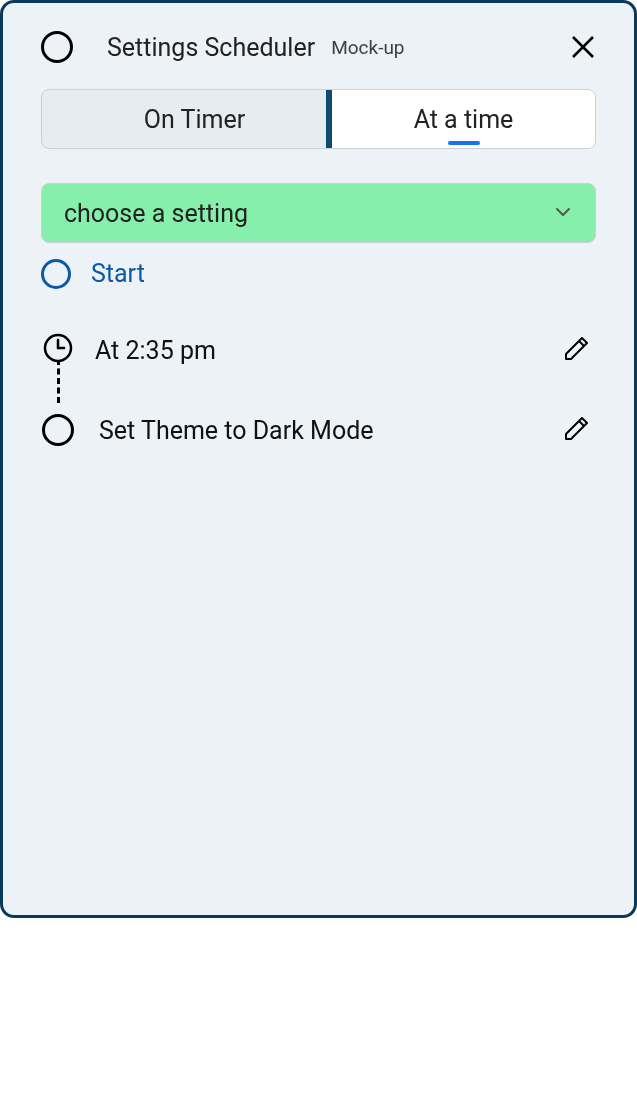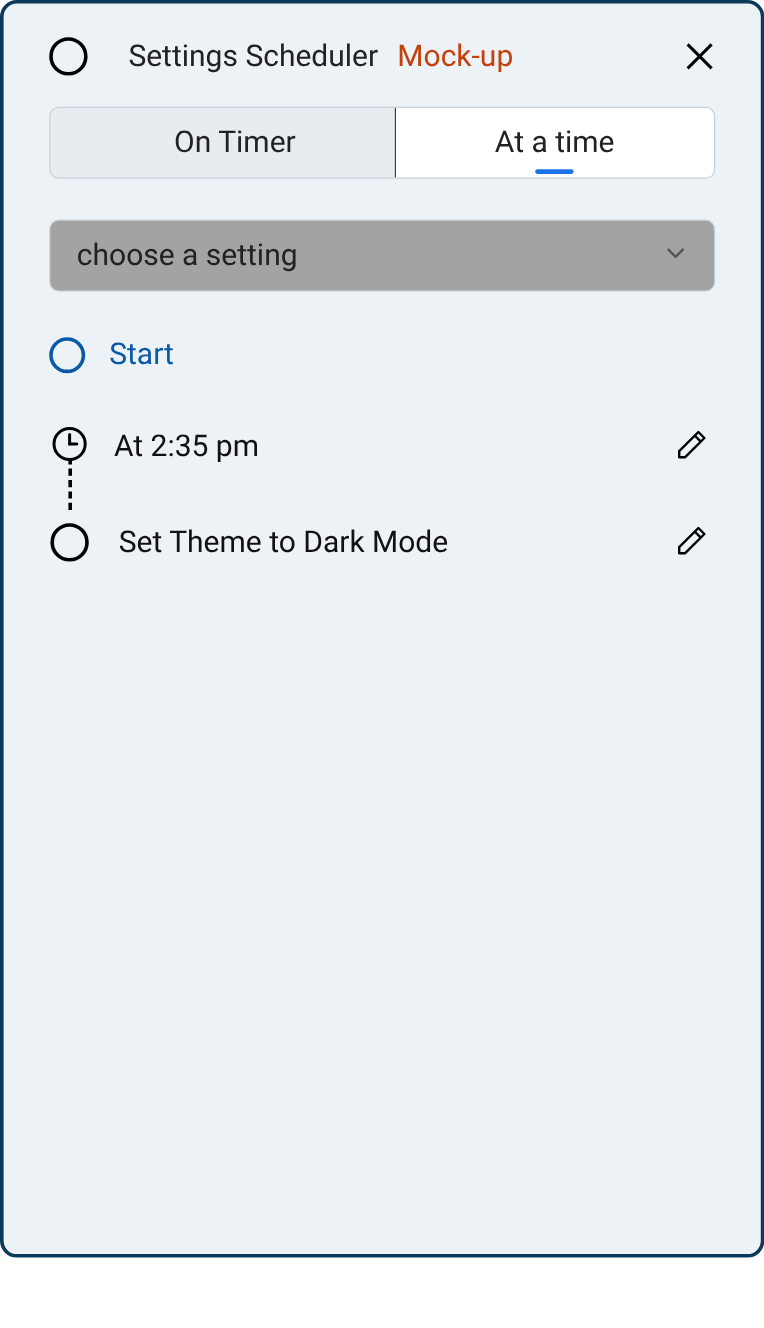"Settings Scheduler" .container { height: 1048px -> 918px }
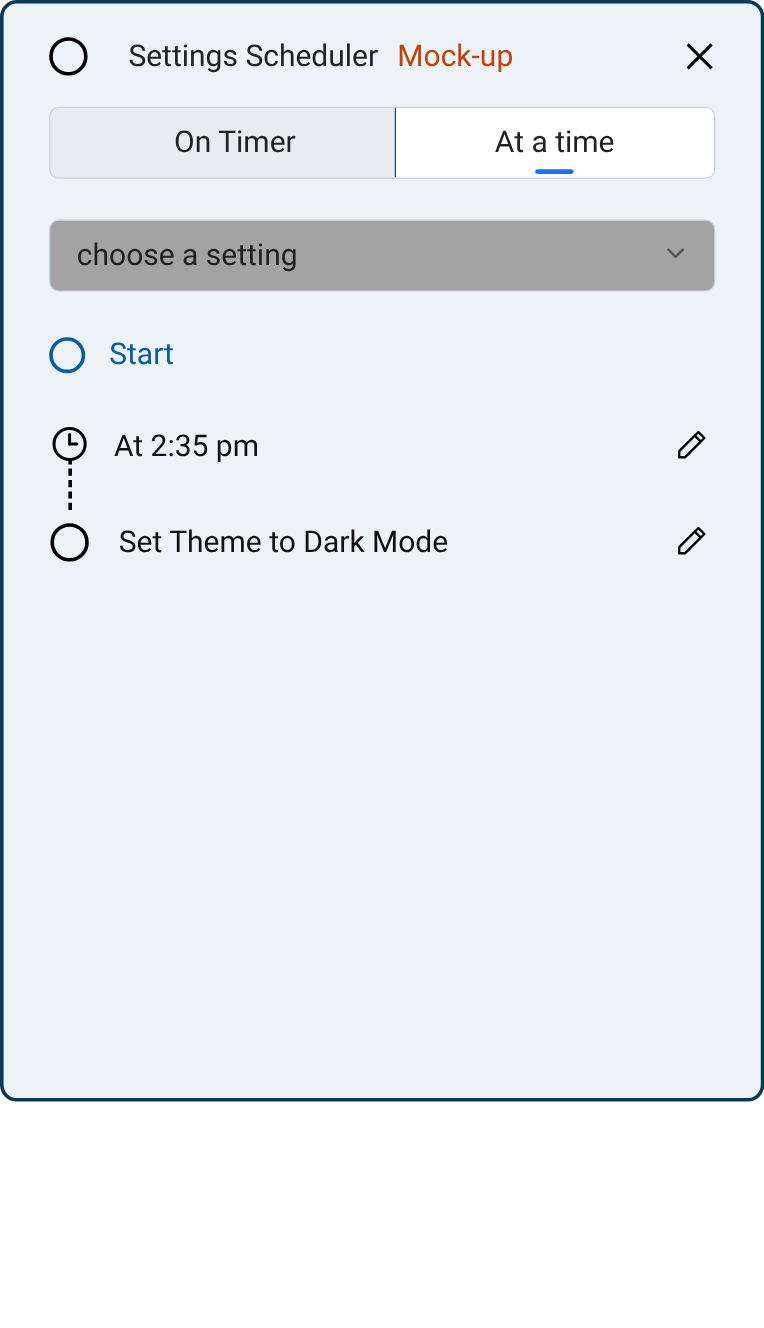"Mock-up" .header-subtitle { color: #c2410c -> #404040; font-size: 25px -> 19px }
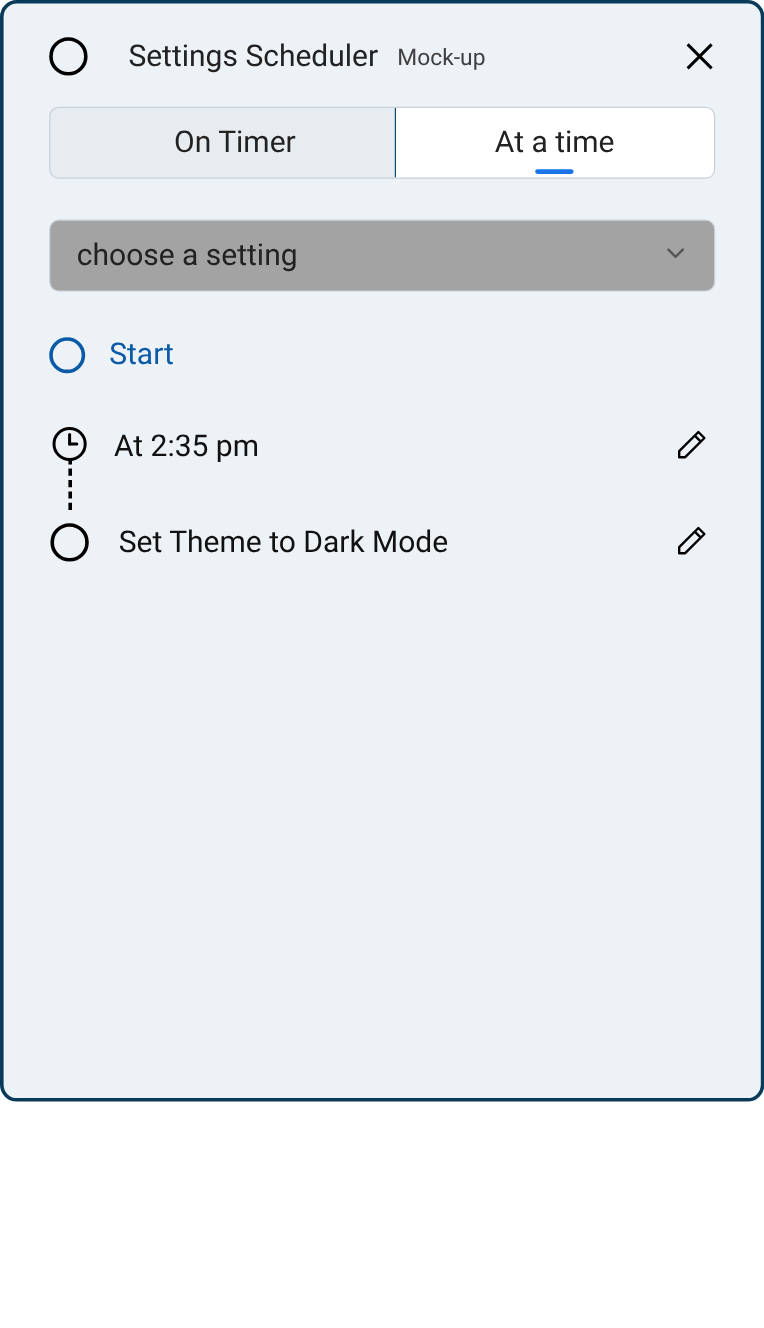"At a time" .tab.active { border-left: 1px solid #0c4a6e -> 6px solid #0c4a6e }
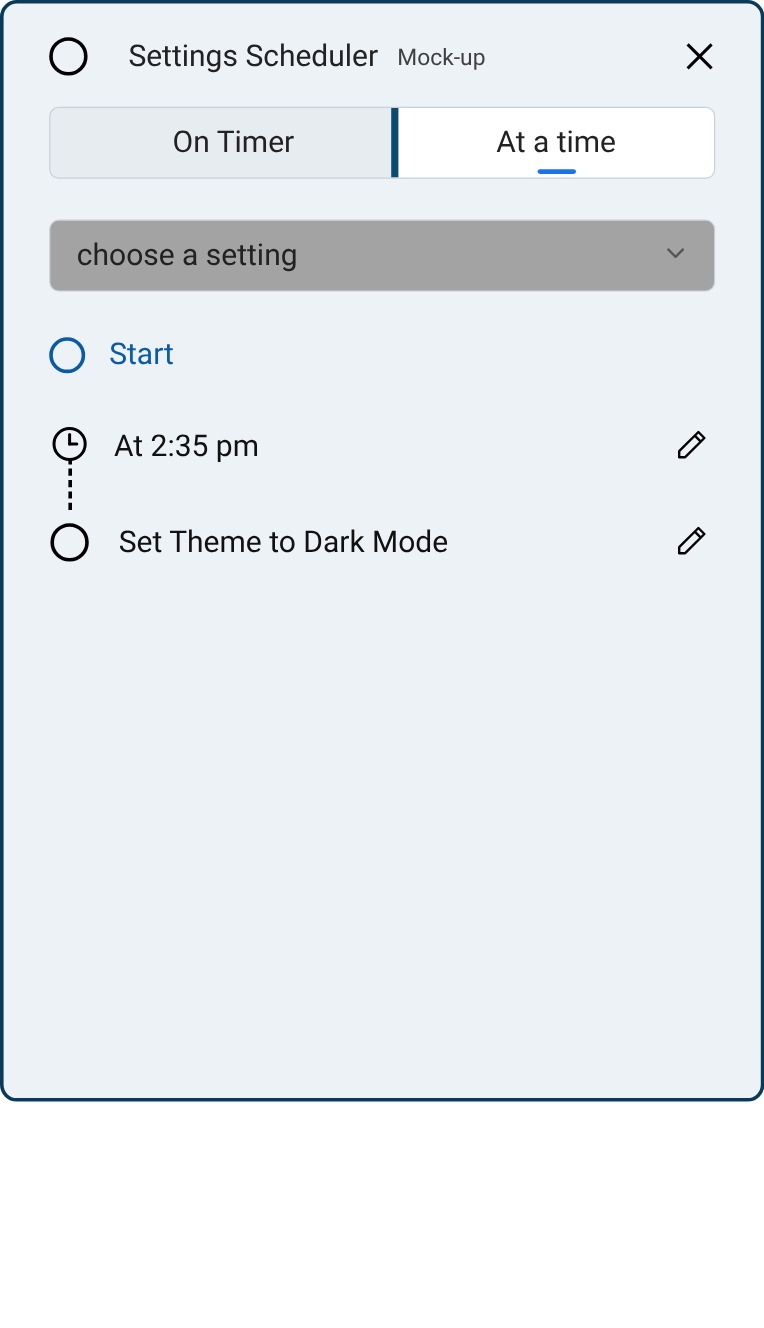"choose a setting" .select-box { background: #a3a3a3 -> #86efac; margin-bottom: 38px -> 16px }
